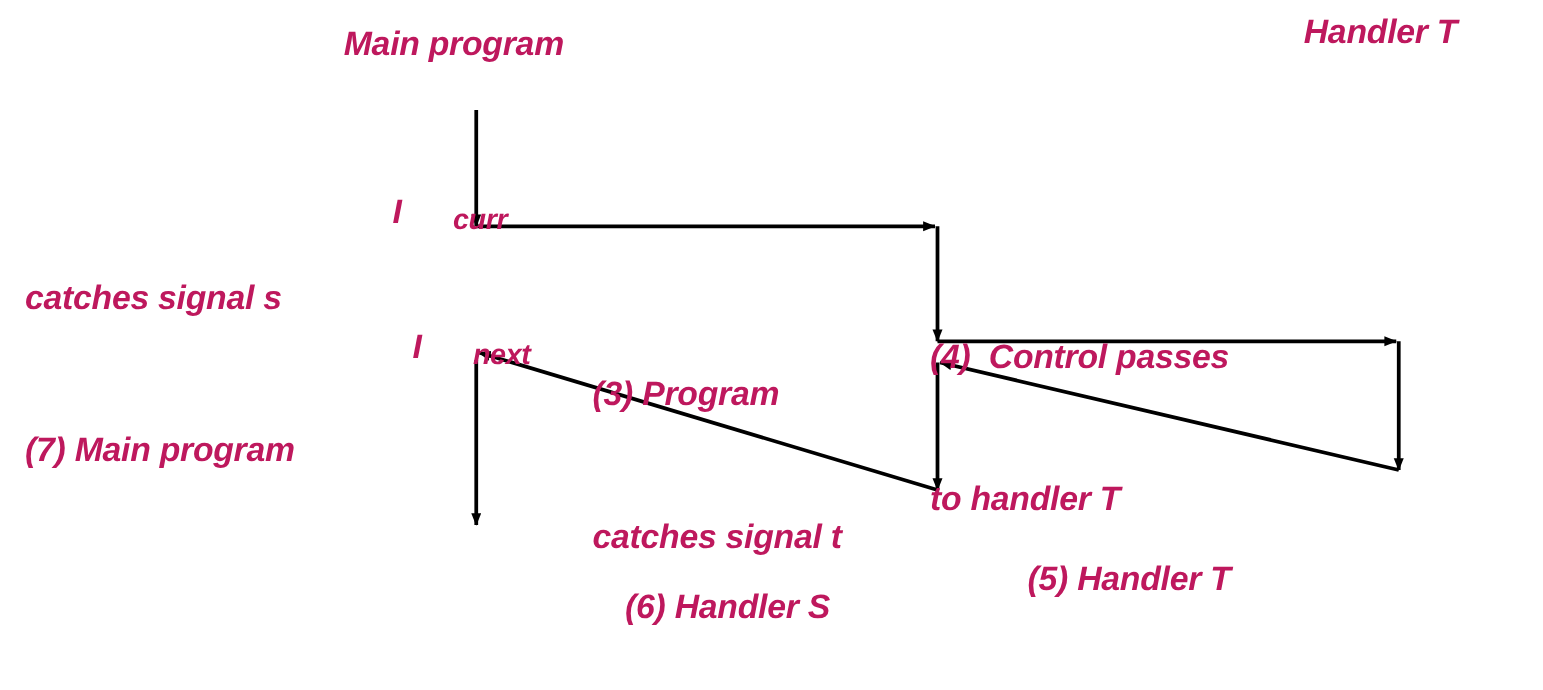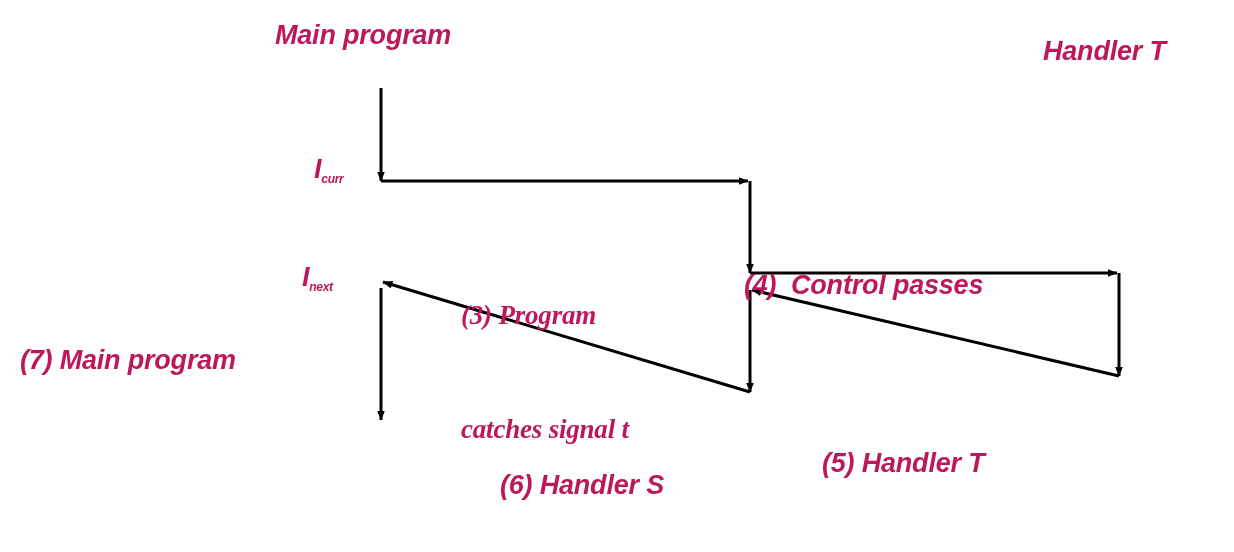"Handler T" div.lbl { top: 34px -> 8px }
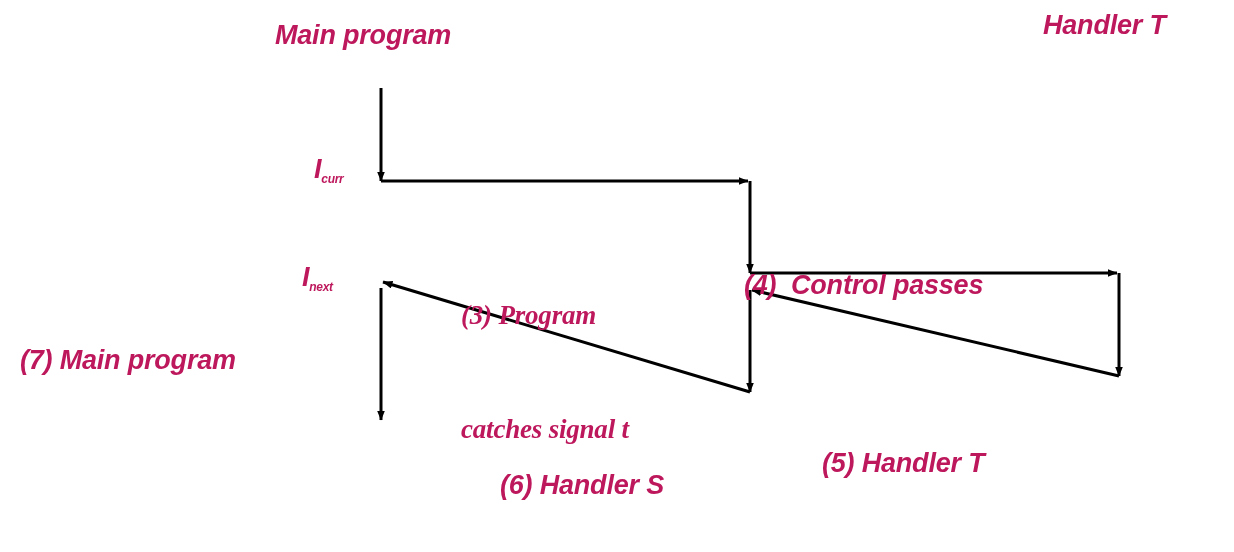"curr" .inst sub { font-size: 12px -> 23px; margin-left: none -> 41px }
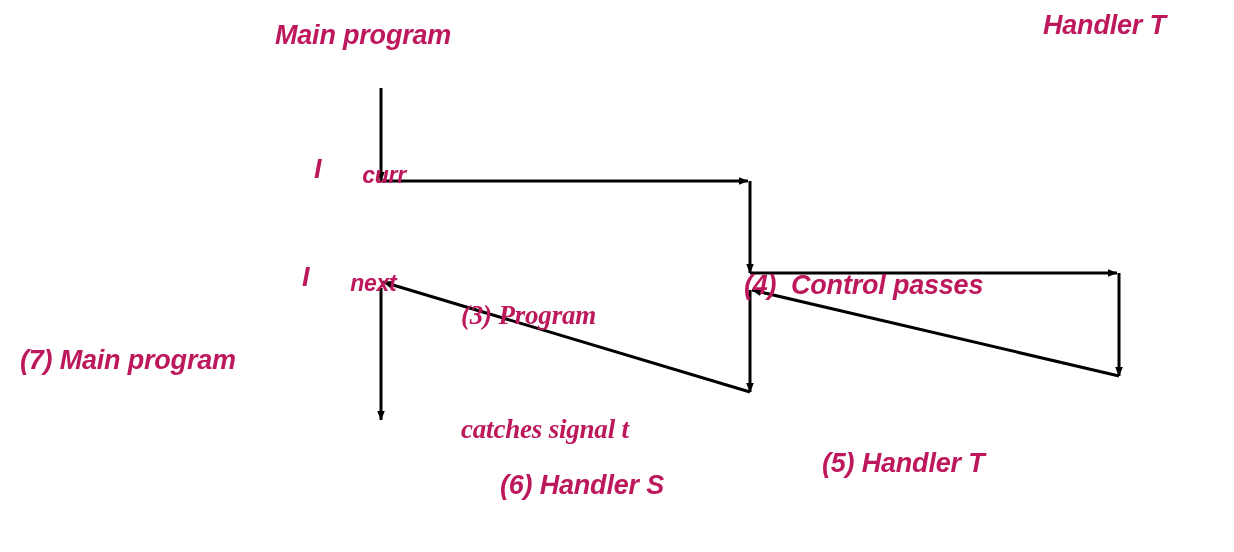"catches signal s" div { html: none -> <div>catches signal s</div> }
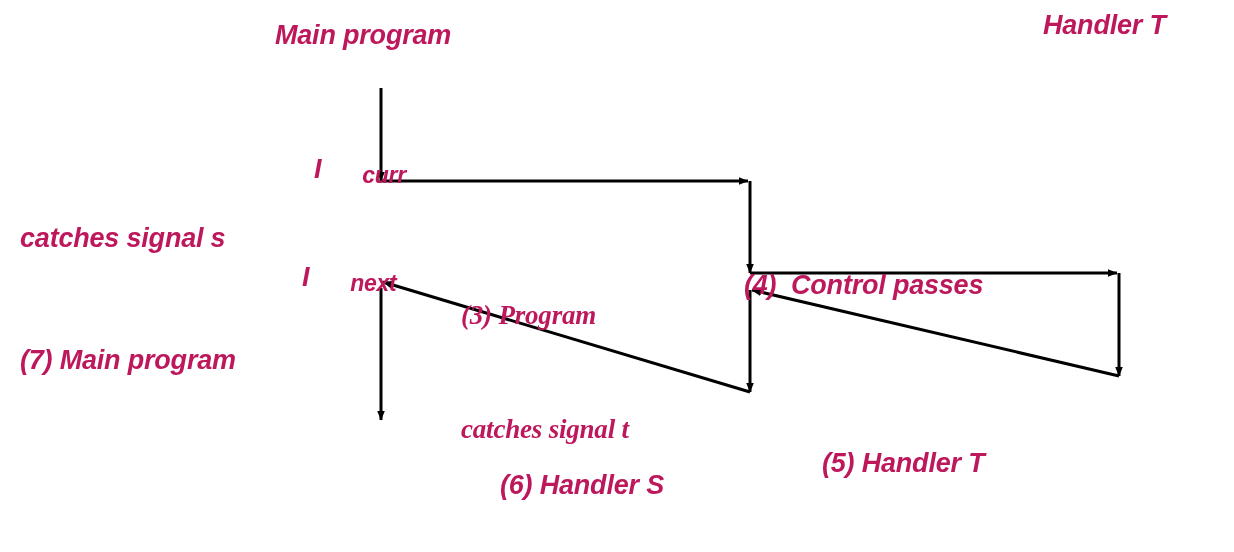"I next" div.lbl { left: 302px -> 330px }
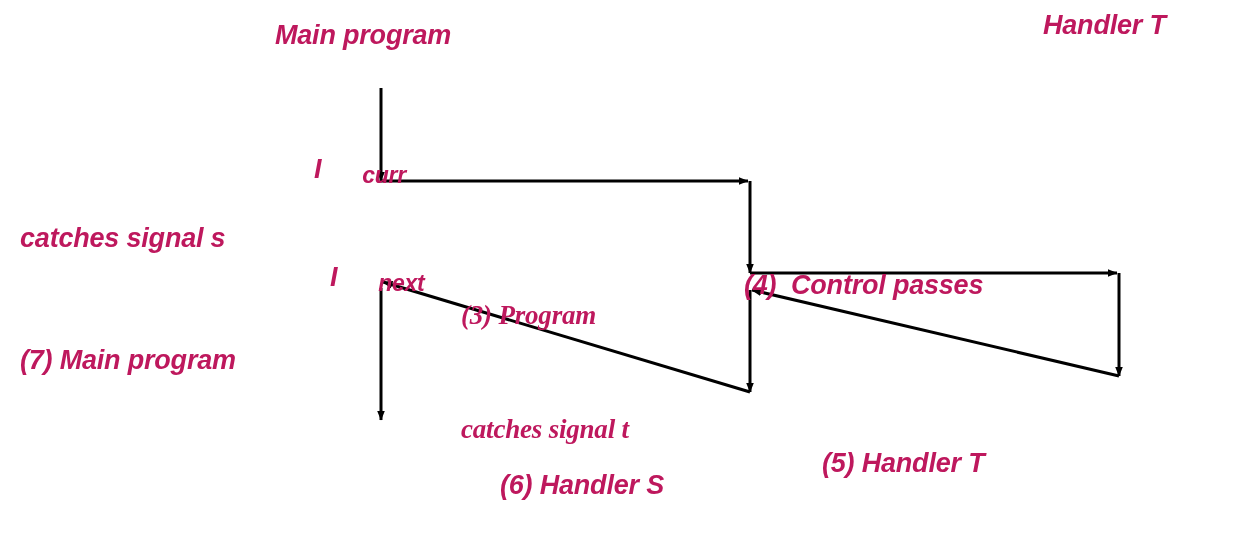"(3) Program" div.lbl { font-family: Liberation Serif, serif -> none; left: 461px -> 474px }
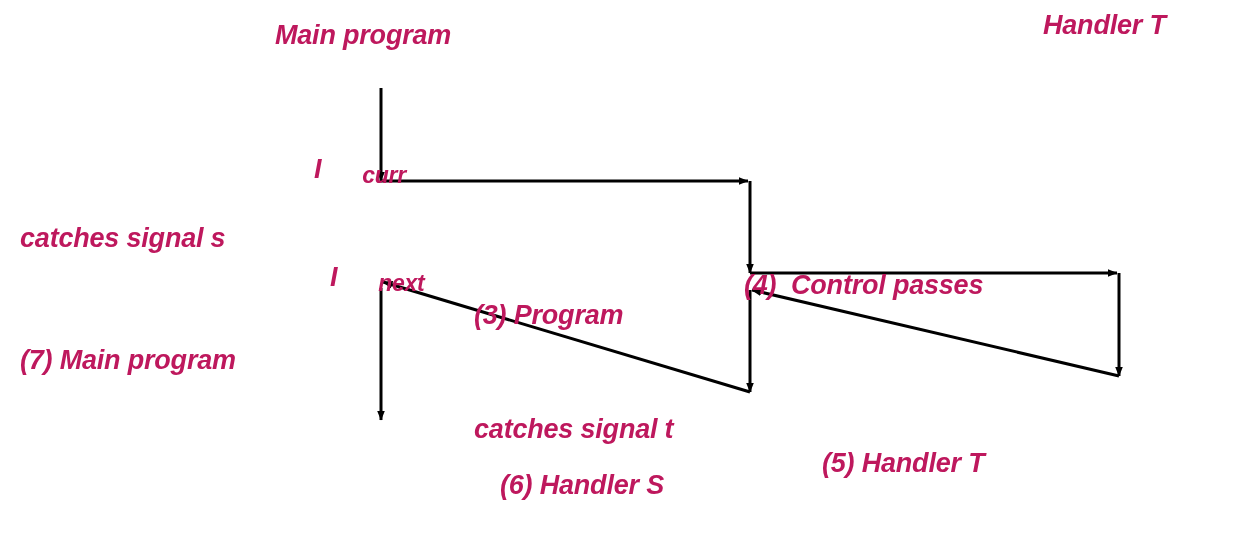"to handler T" div { html: none -> <div>to handler T</div> }
